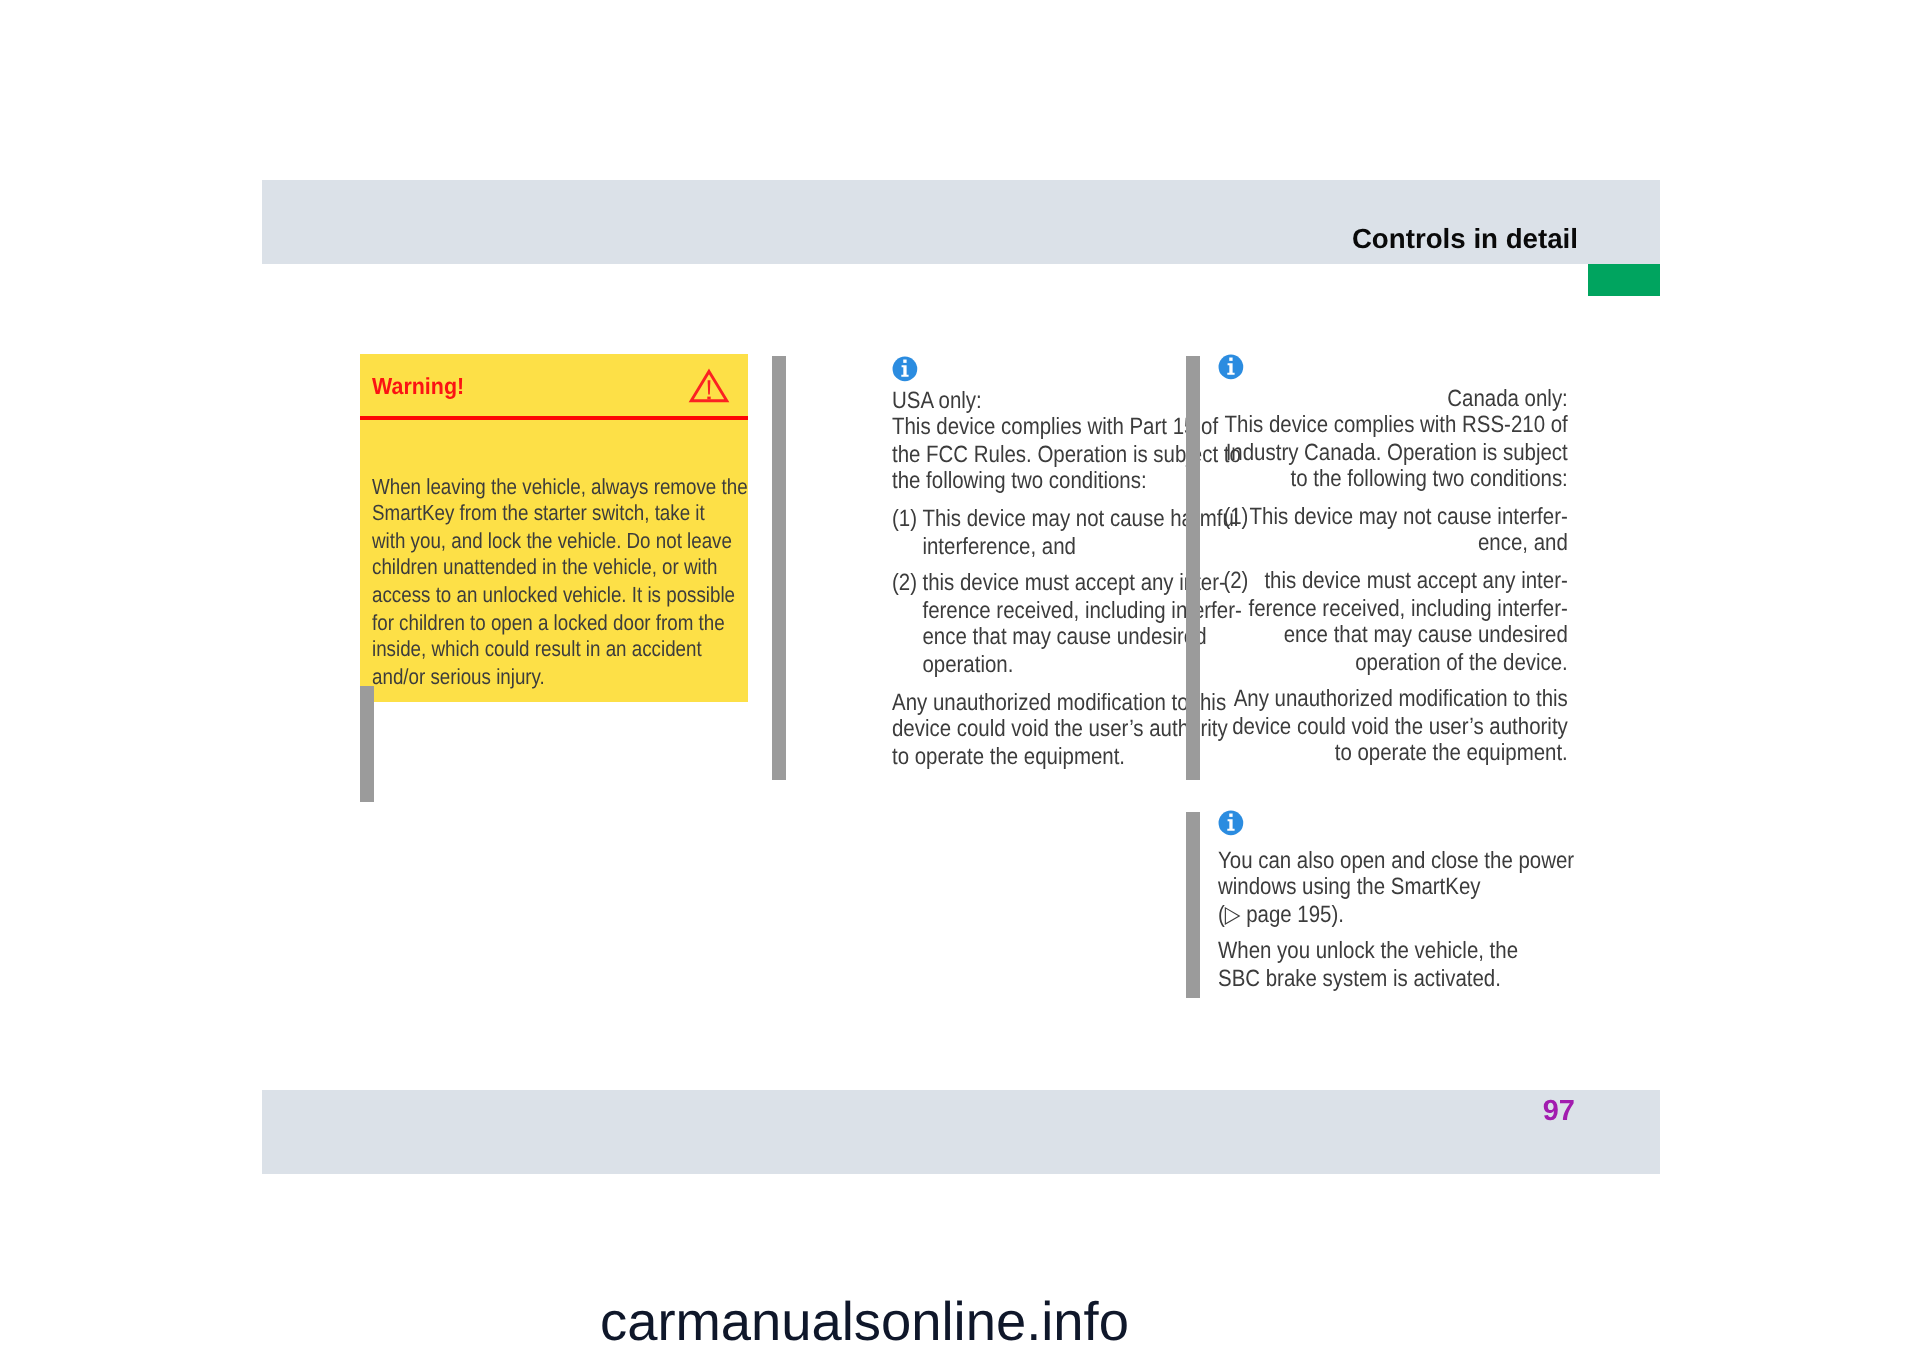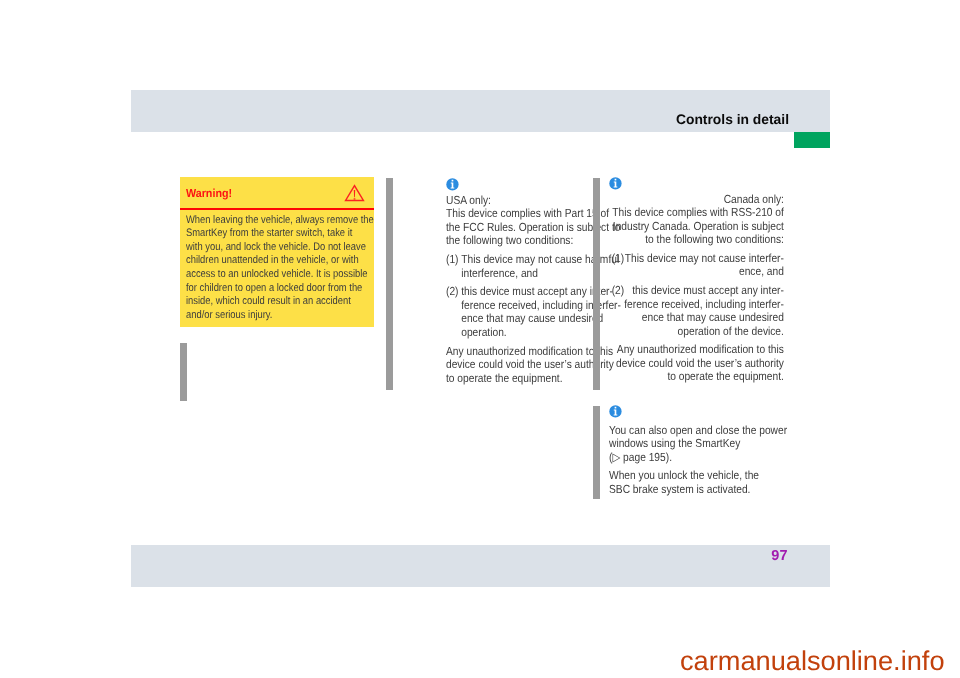"When leaving the vehicle, always" .warn-body { margin-top: none -> 24px }
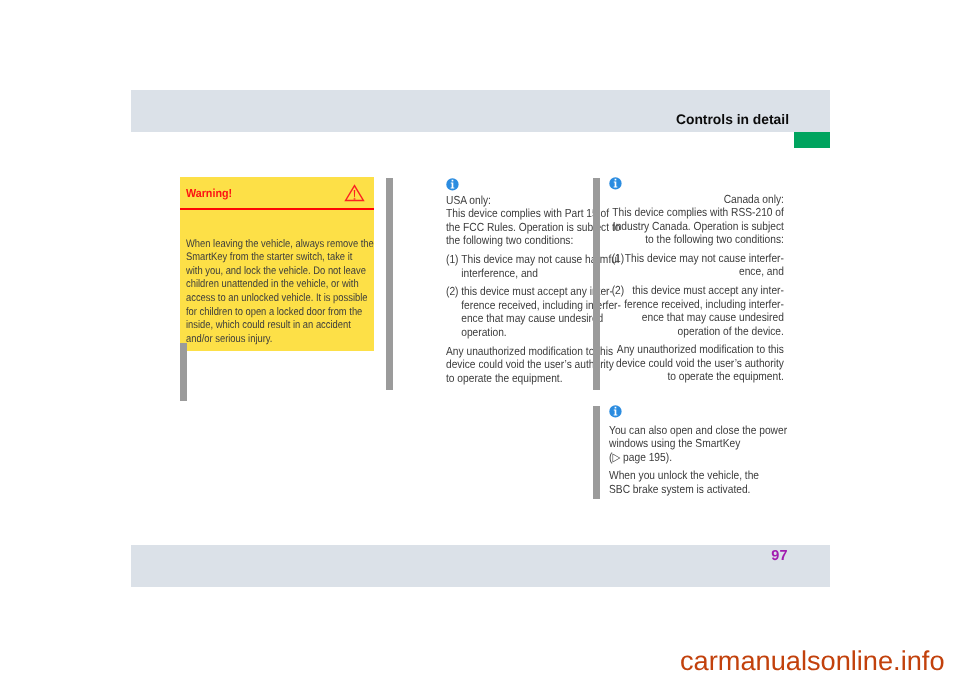"carmanualsonline.info" .wm { color: #c2410c -> #0f172a; text-align: right -> none }
